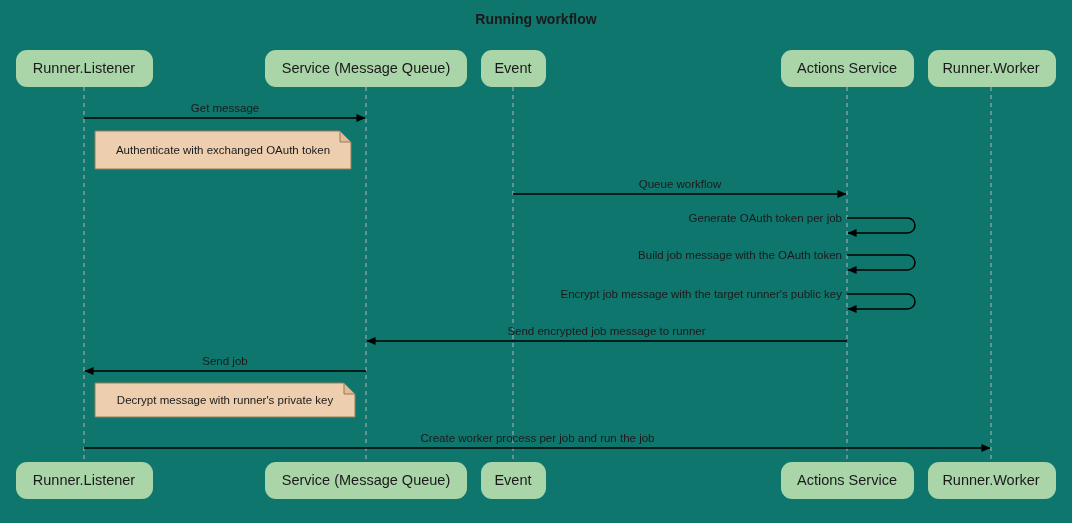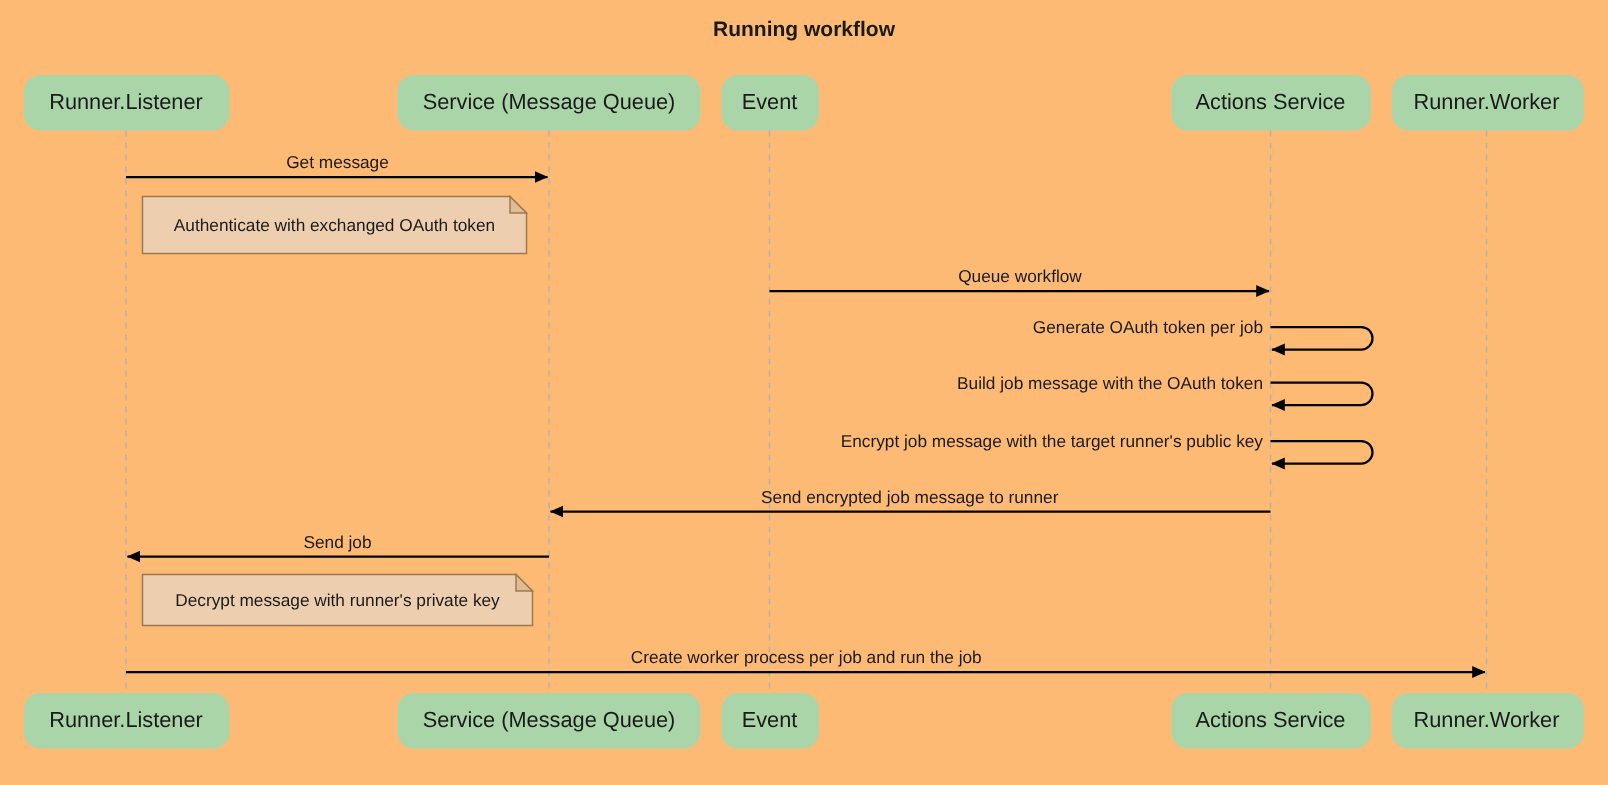"Running workflow" #diagram-root { background: #fdba74 -> #0f766e }
